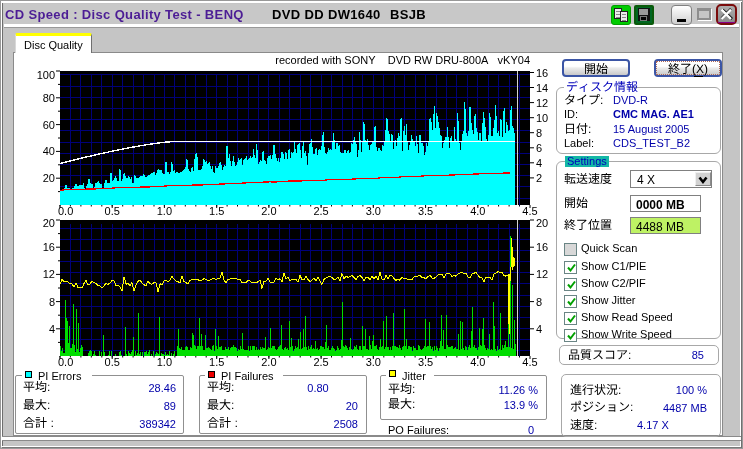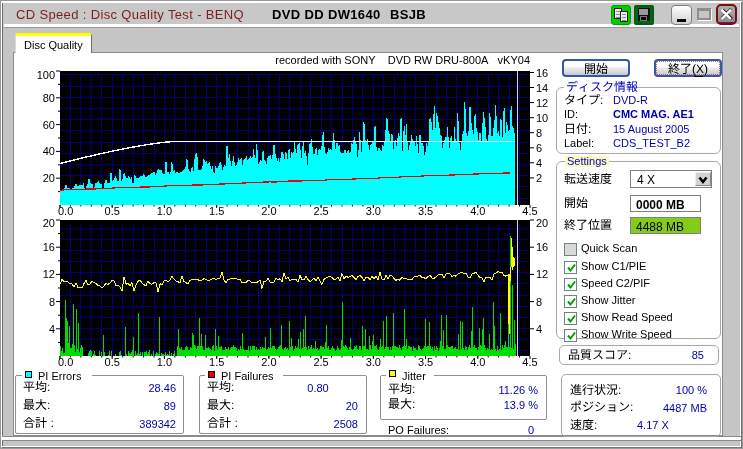"CD Speed : Disc Quality" div.abs { color: #7f1d1d -> #4c1d95; font-weight: normal -> bold; left: 16px -> 5px }
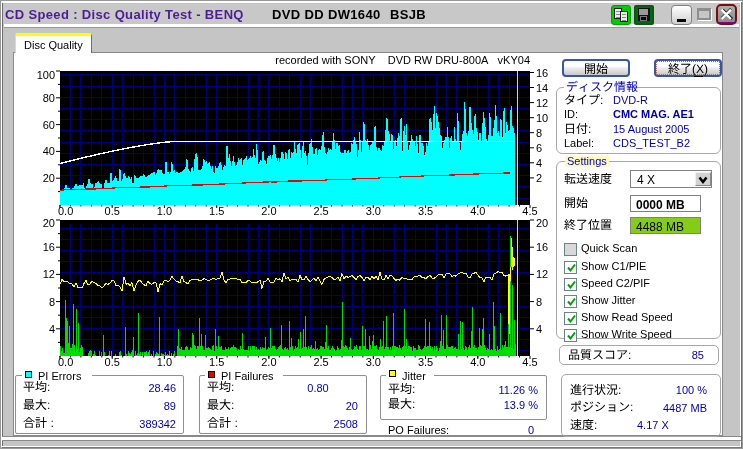"Settings" div.abs { background: #fef9c3 -> #14b8a6 }
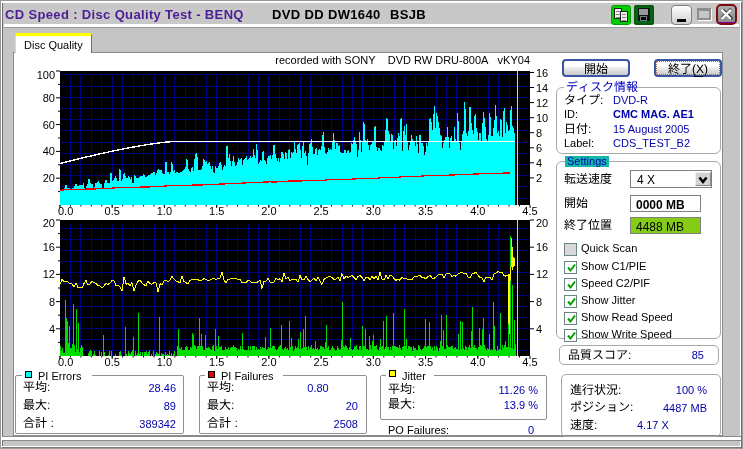"4488 MB" div.abs { background: #84cc16 -> #bef264 }
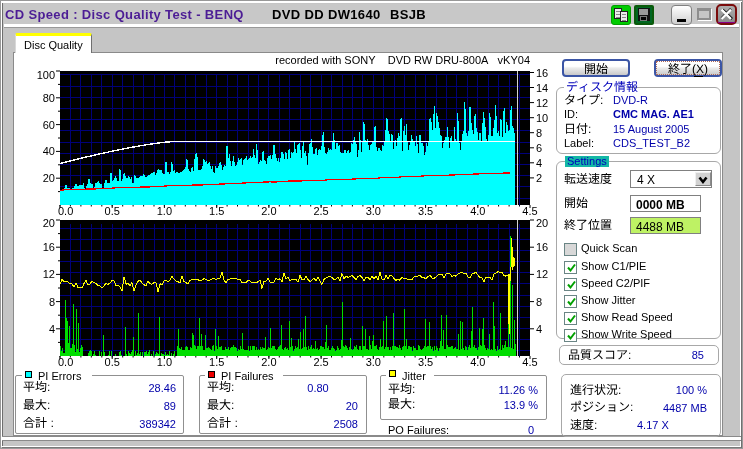"Speed C2/PIF" div.abs { text: Speed -> Show }
